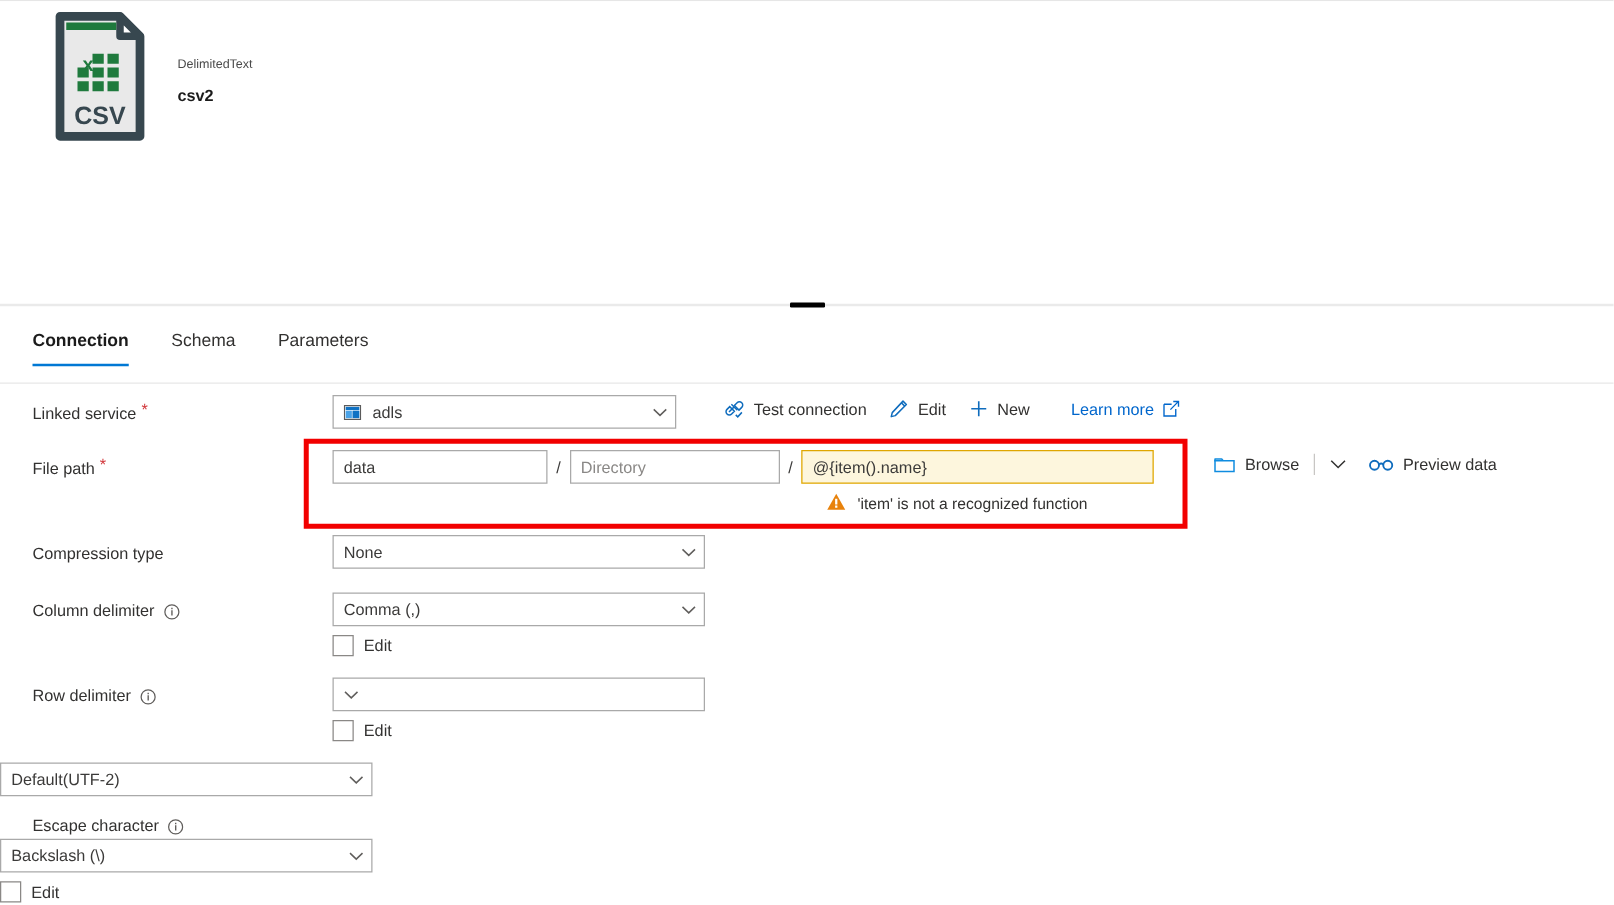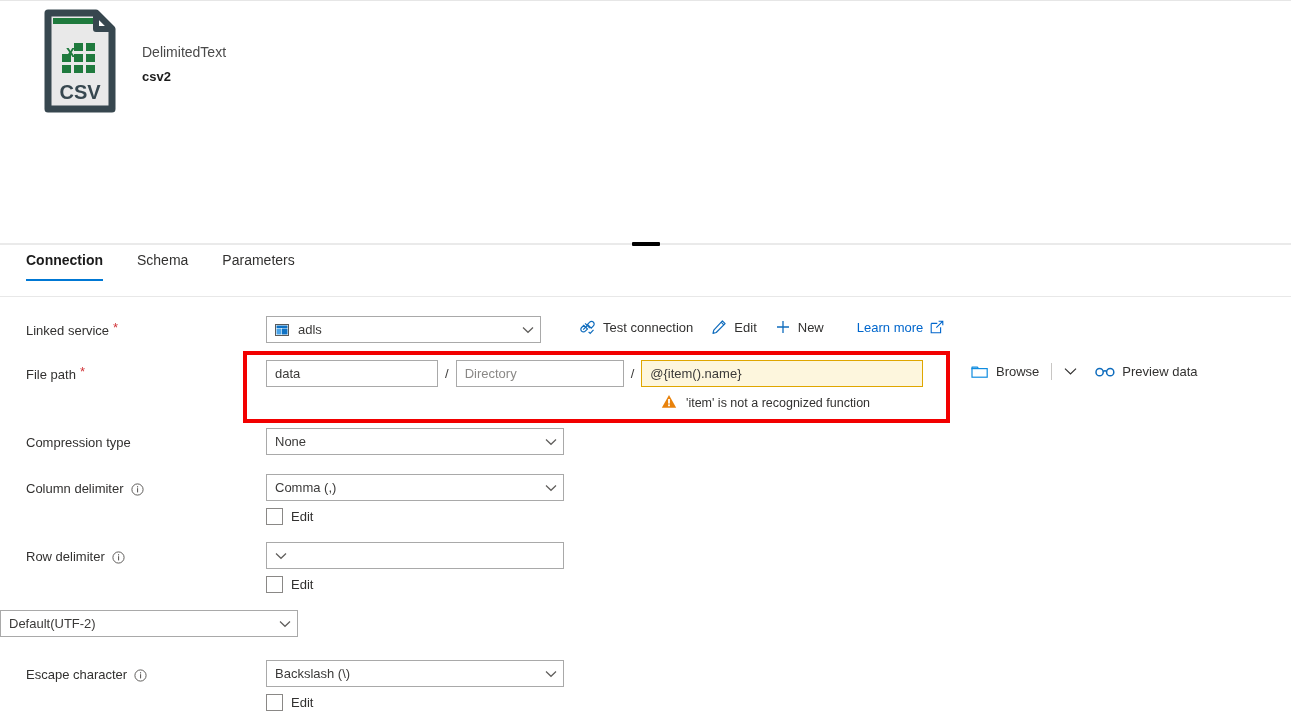"DelimitedText" .entity-type { font-size: 14px -> 10px }
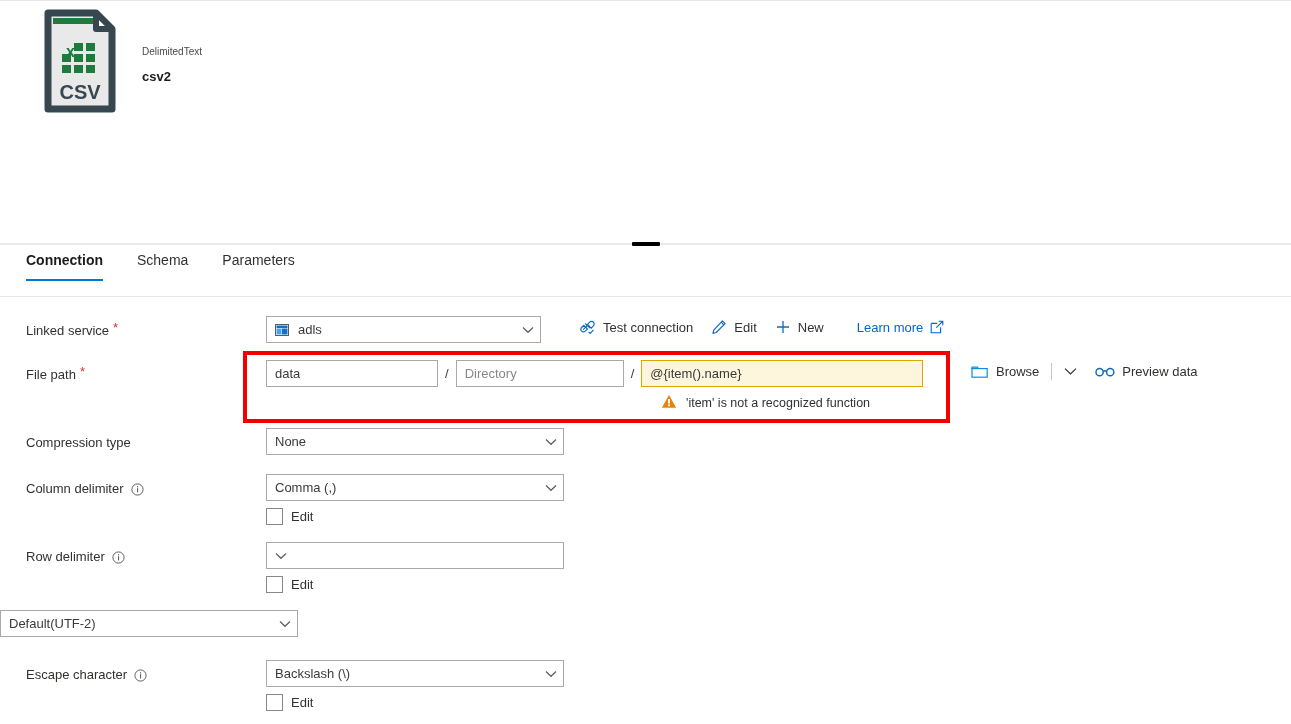"Connection" .tab-bar { align-items: flex-start -> center; height: 52px -> 62px }
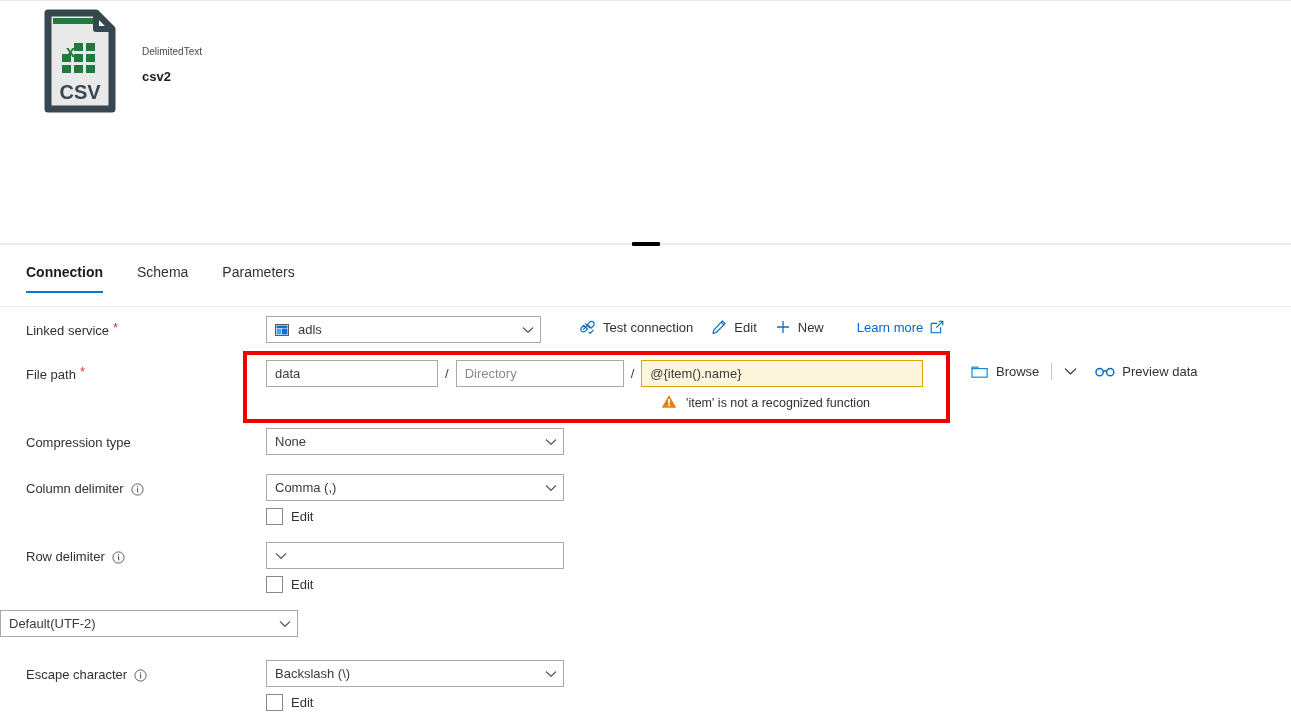"Escape character" div.row { flex-direction: none -> column; margin-top: 20px -> 6px }
